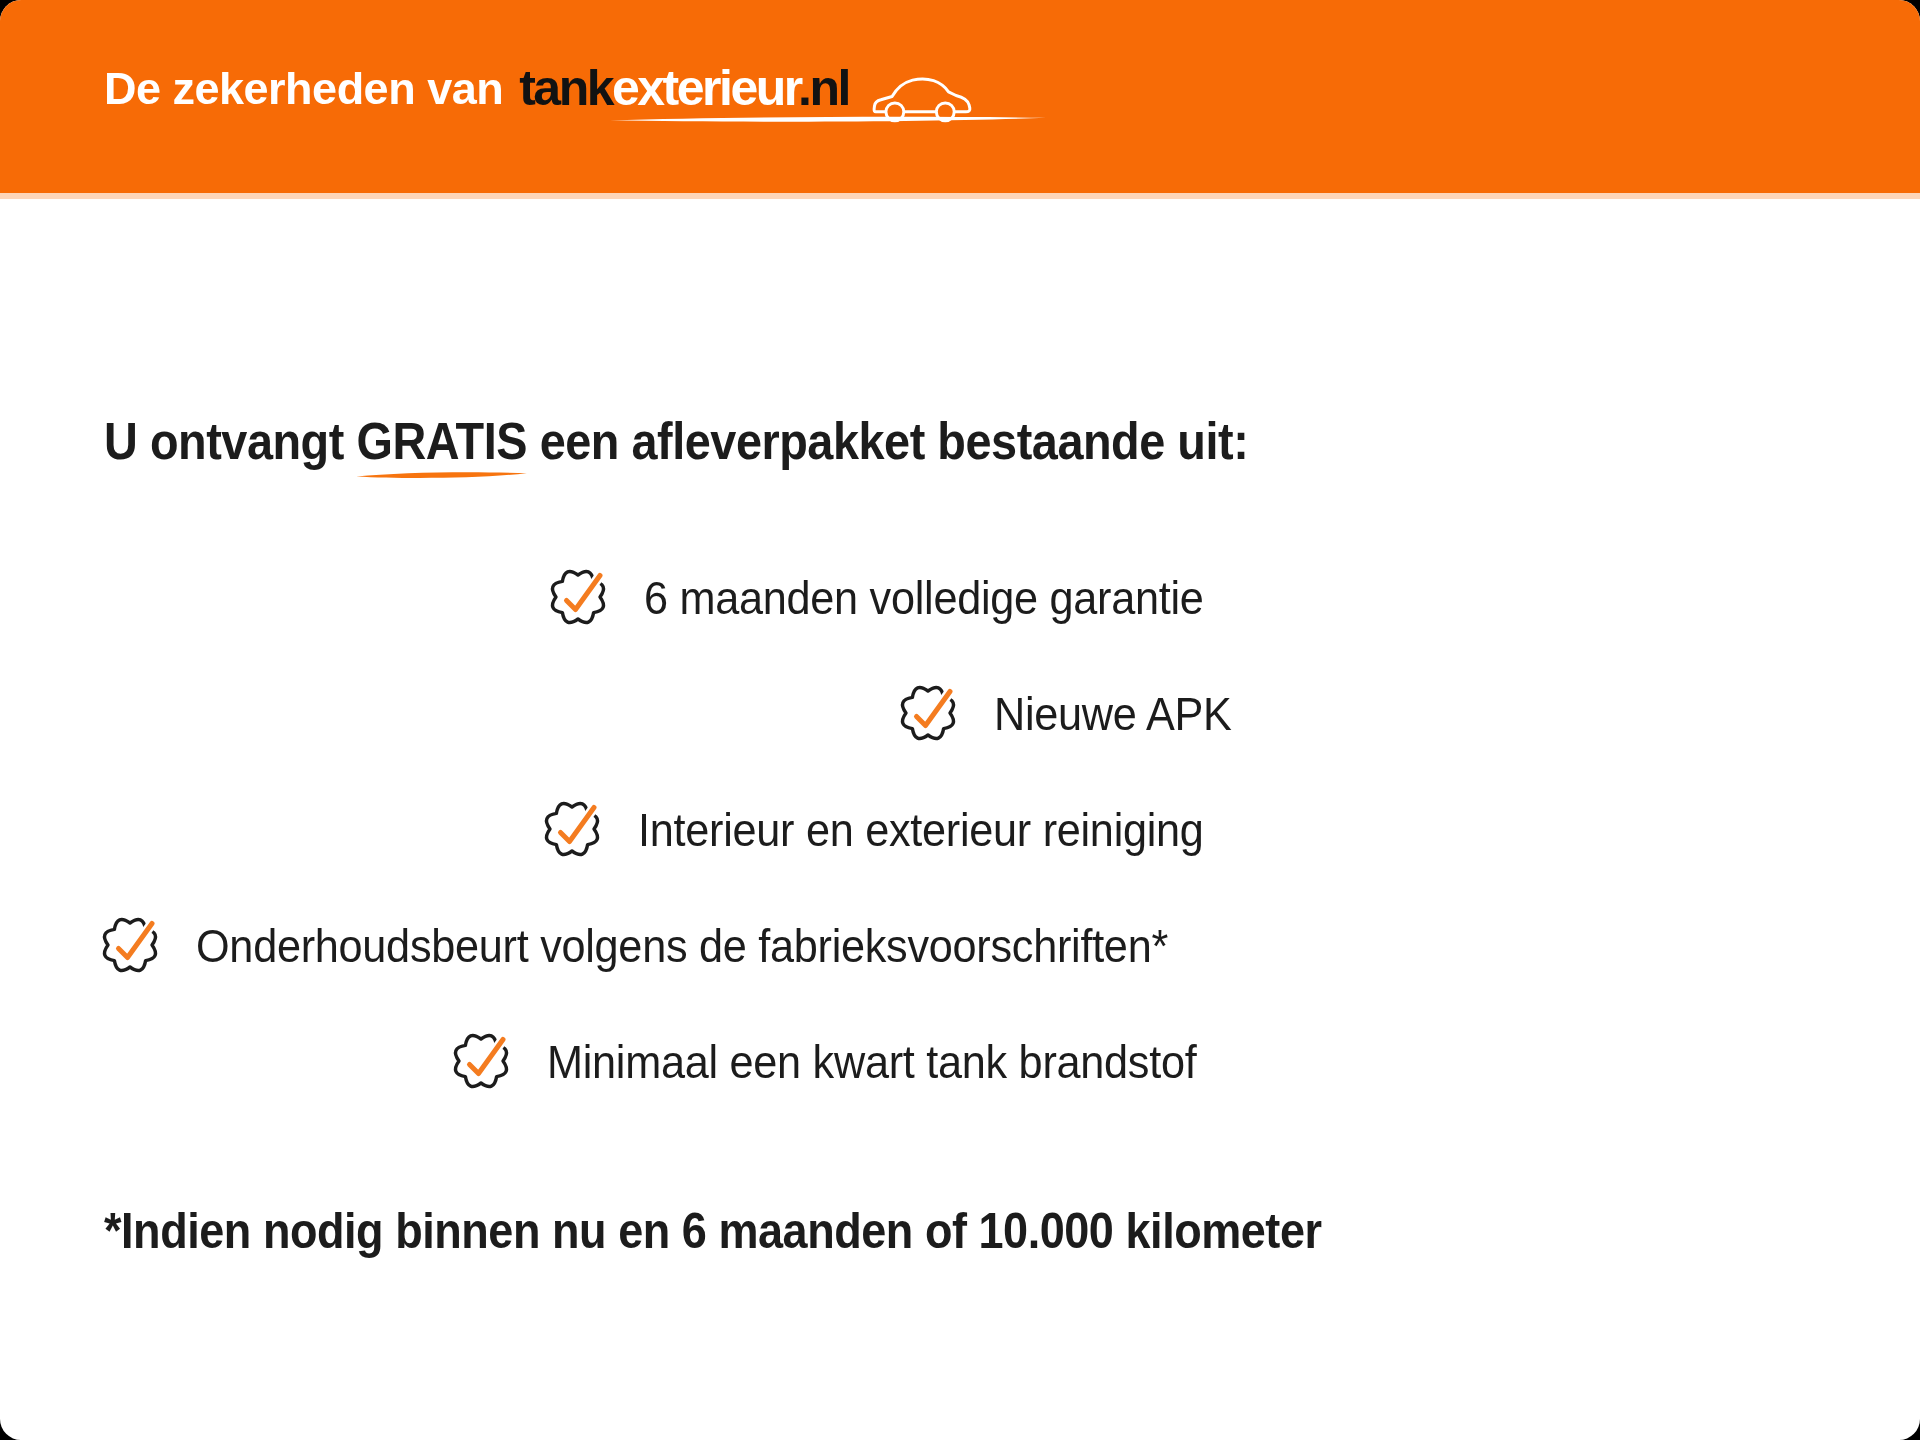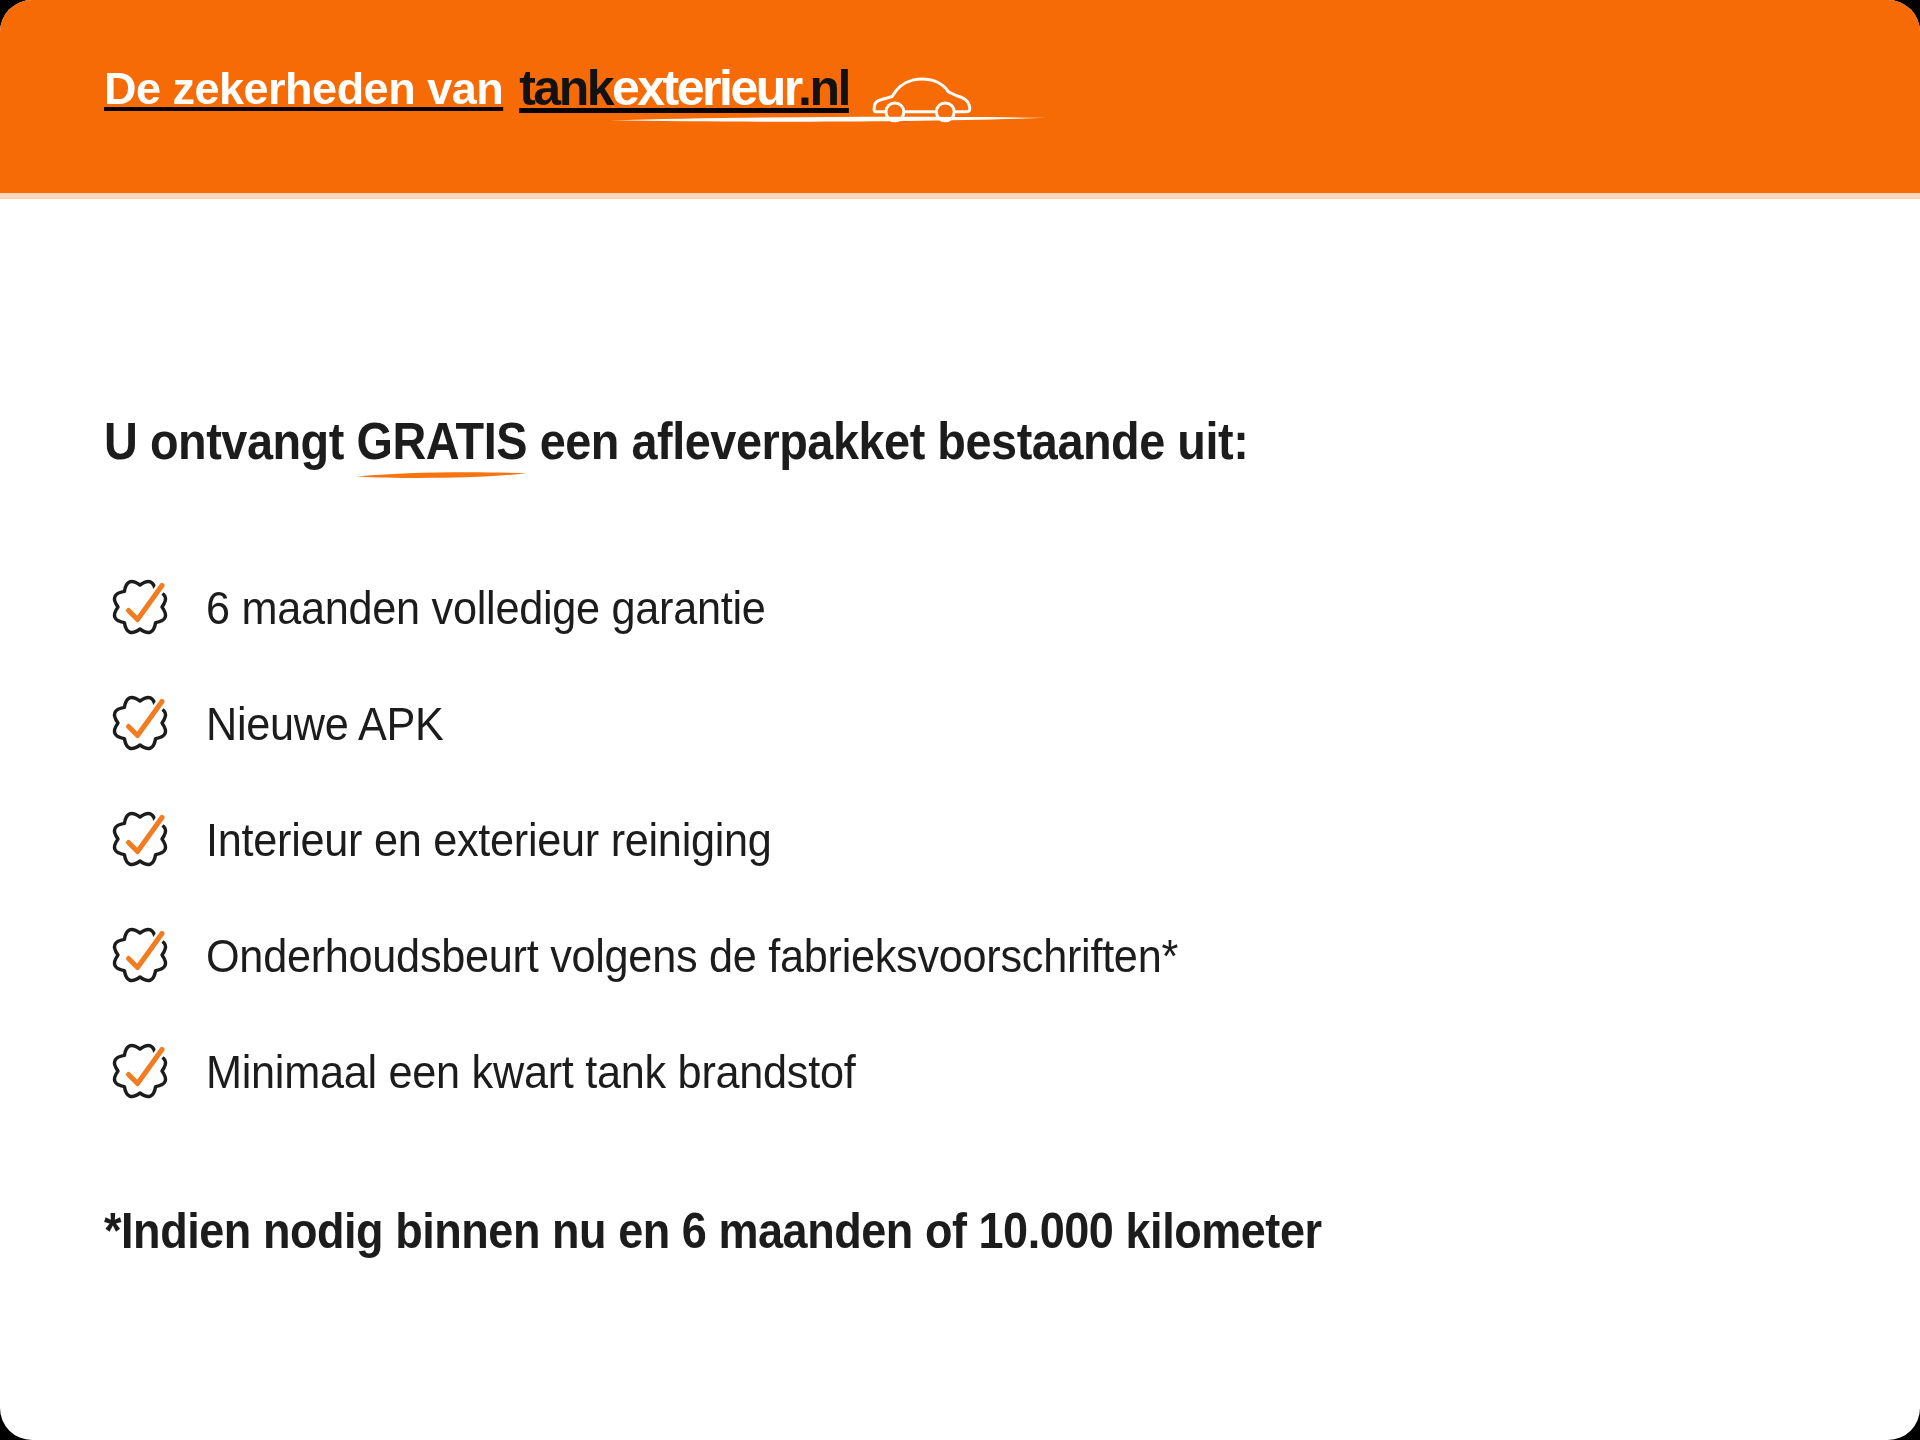"De zekerheden van" .card { border-radius: 32px -> 21px; text-decoration: underline -> none }
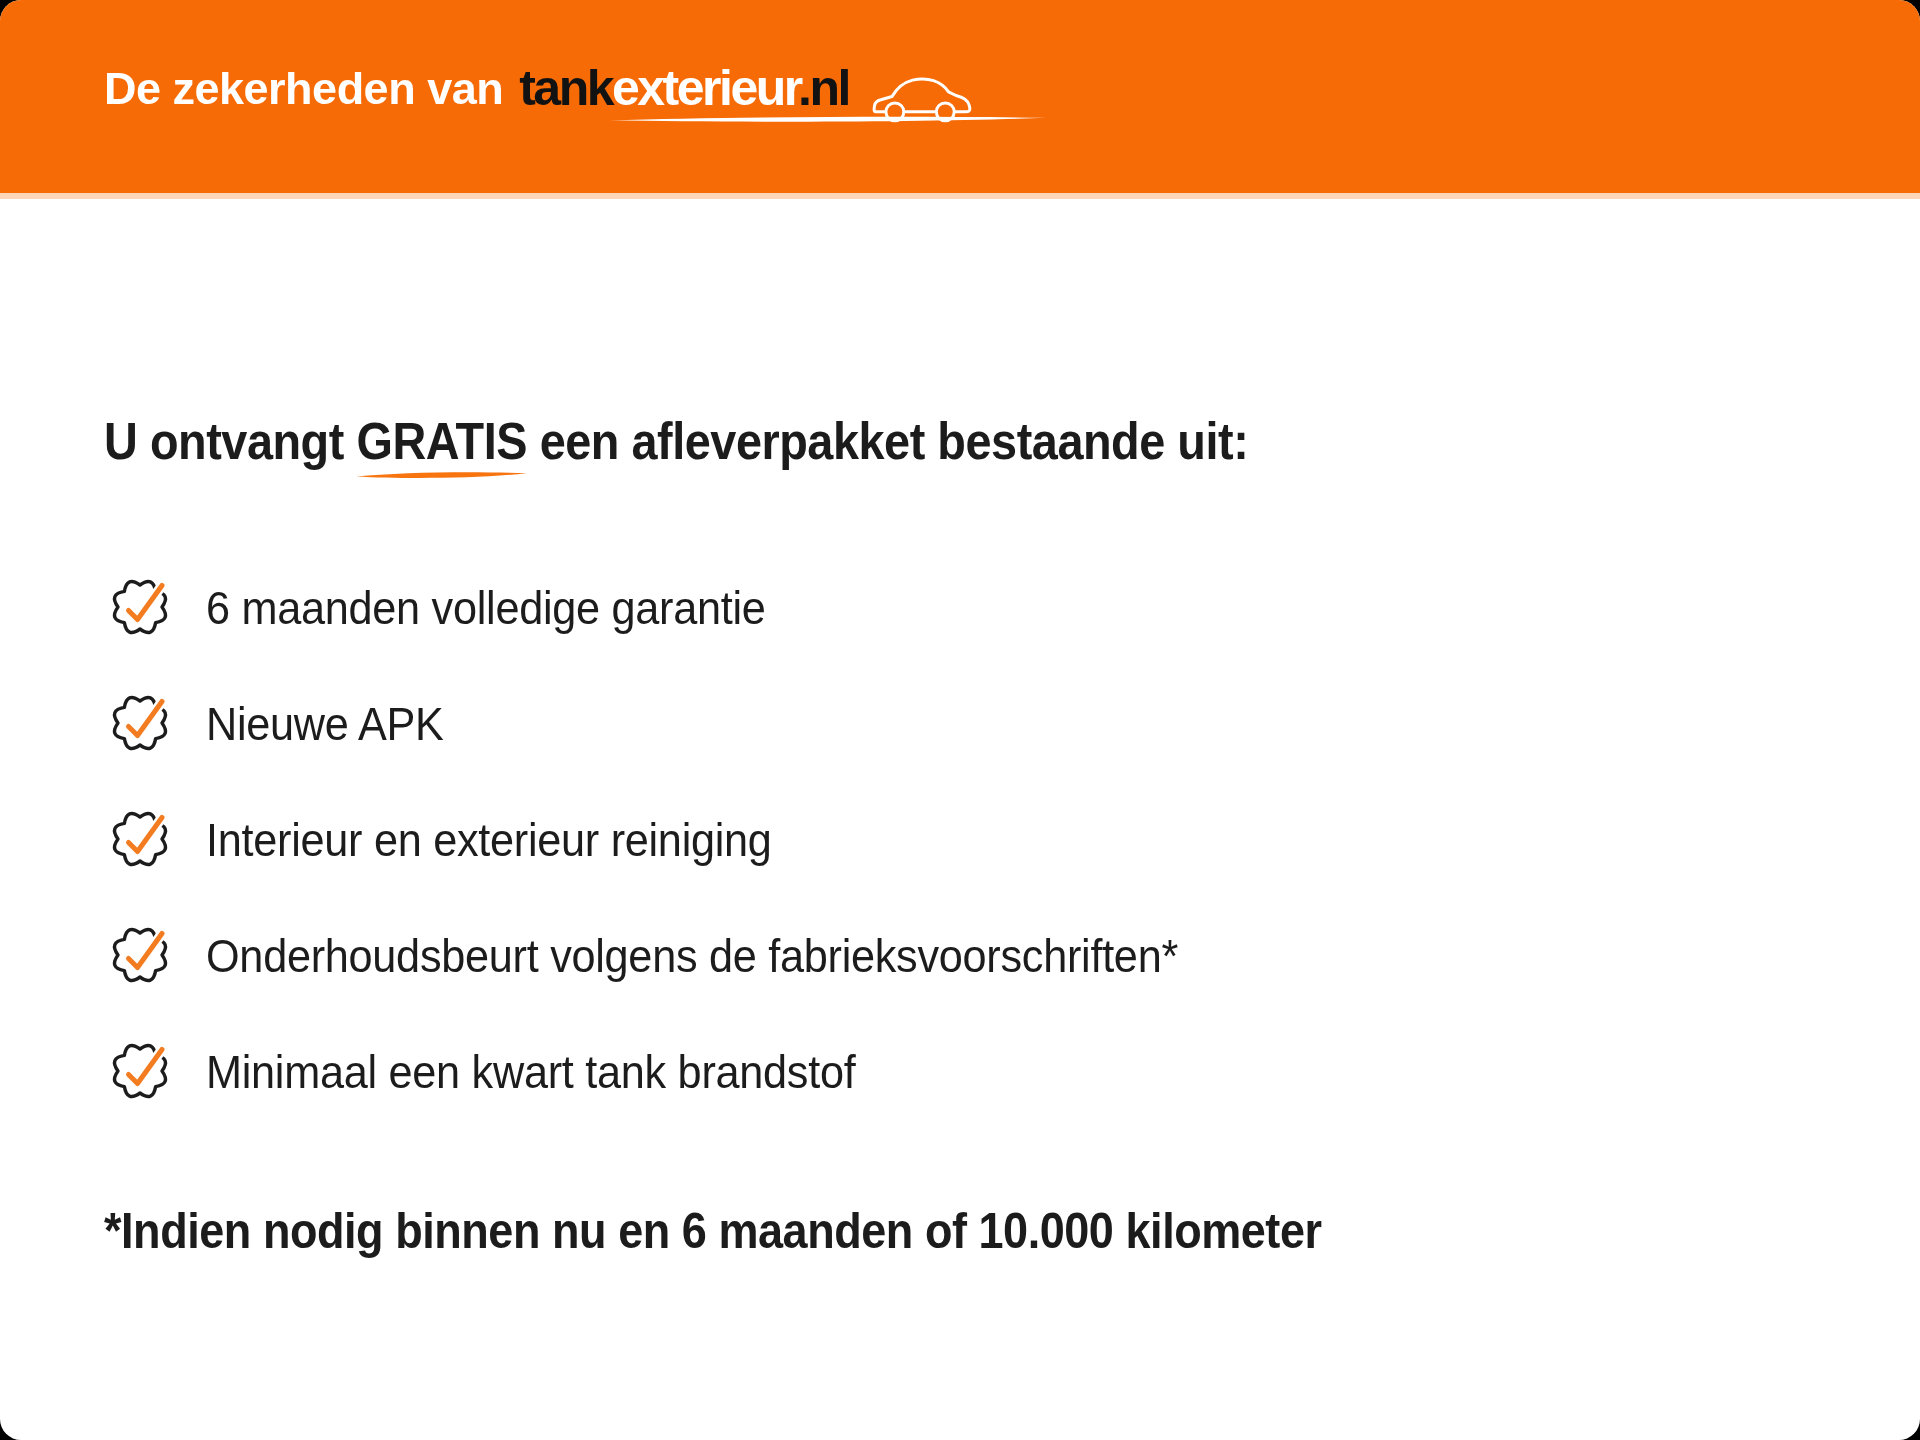"6 maanden volledige garantie" .benefits { align-items: none -> flex-end; margin: 10px -> 0 }
